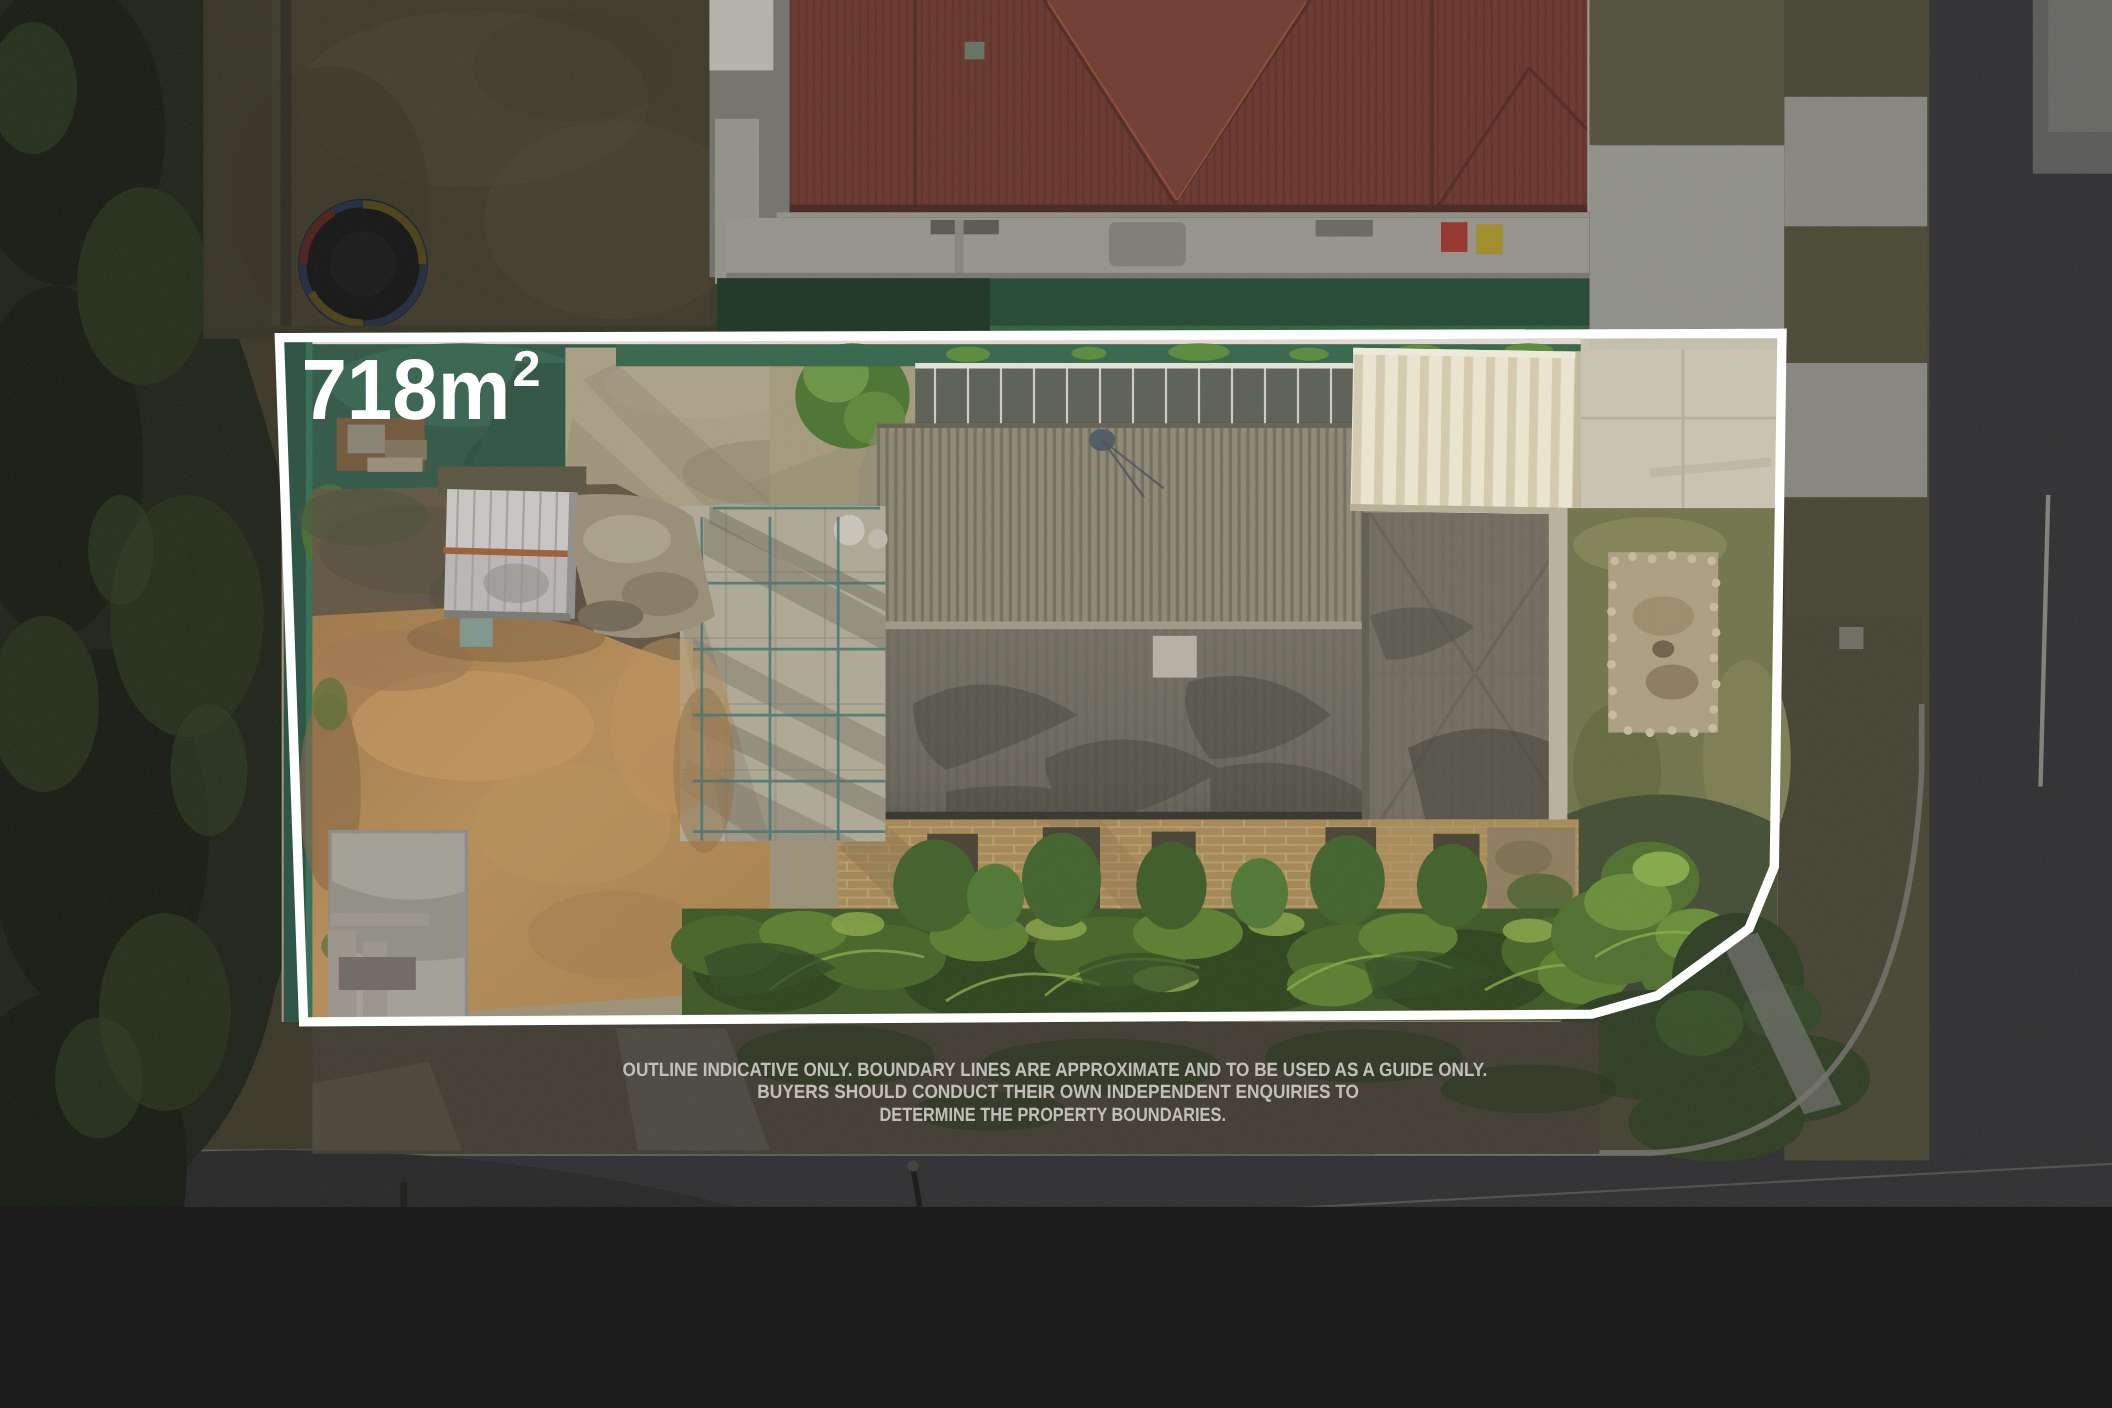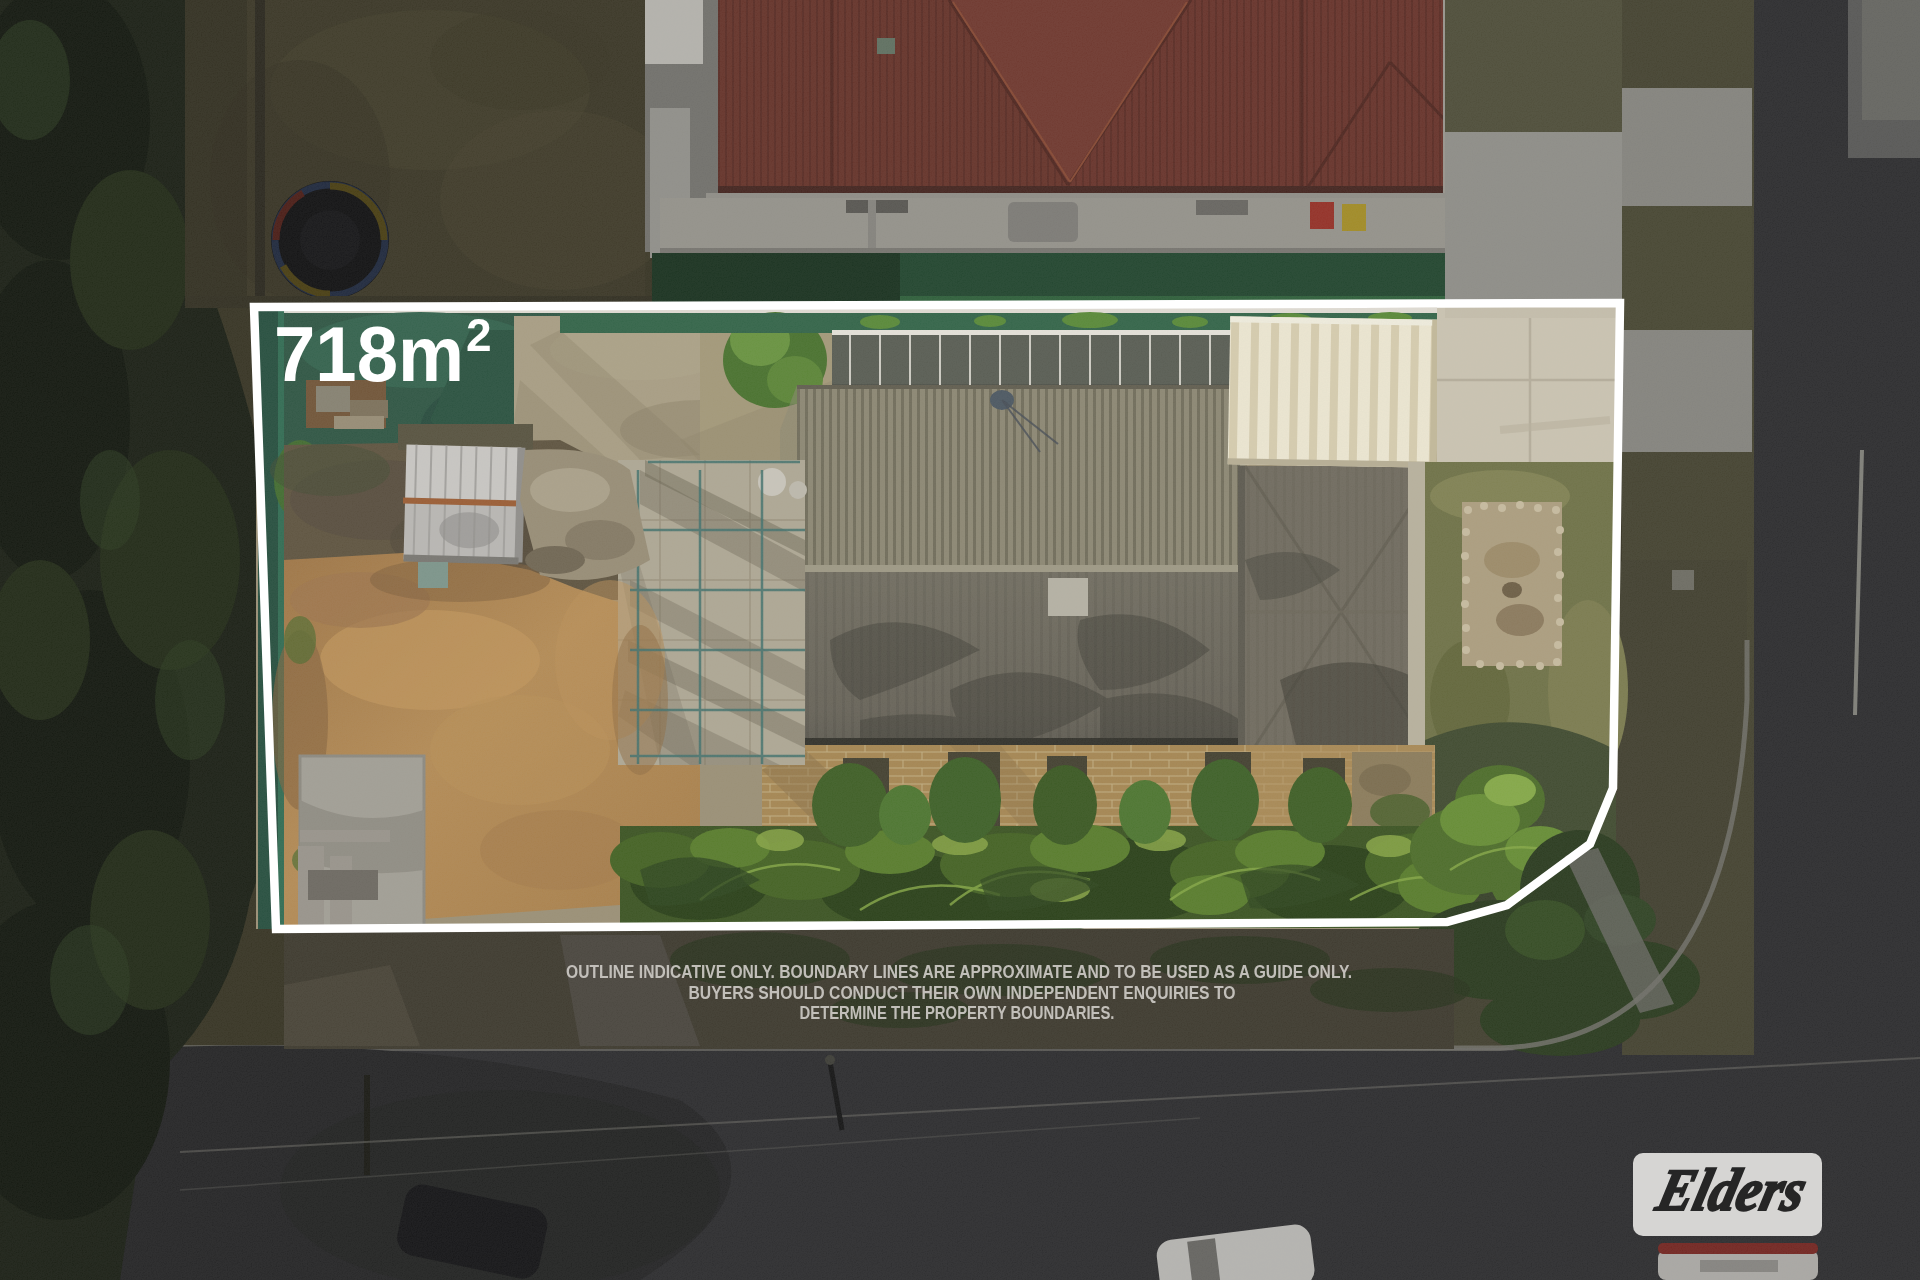"718m" #stage { height: 1280px -> 1097px }
